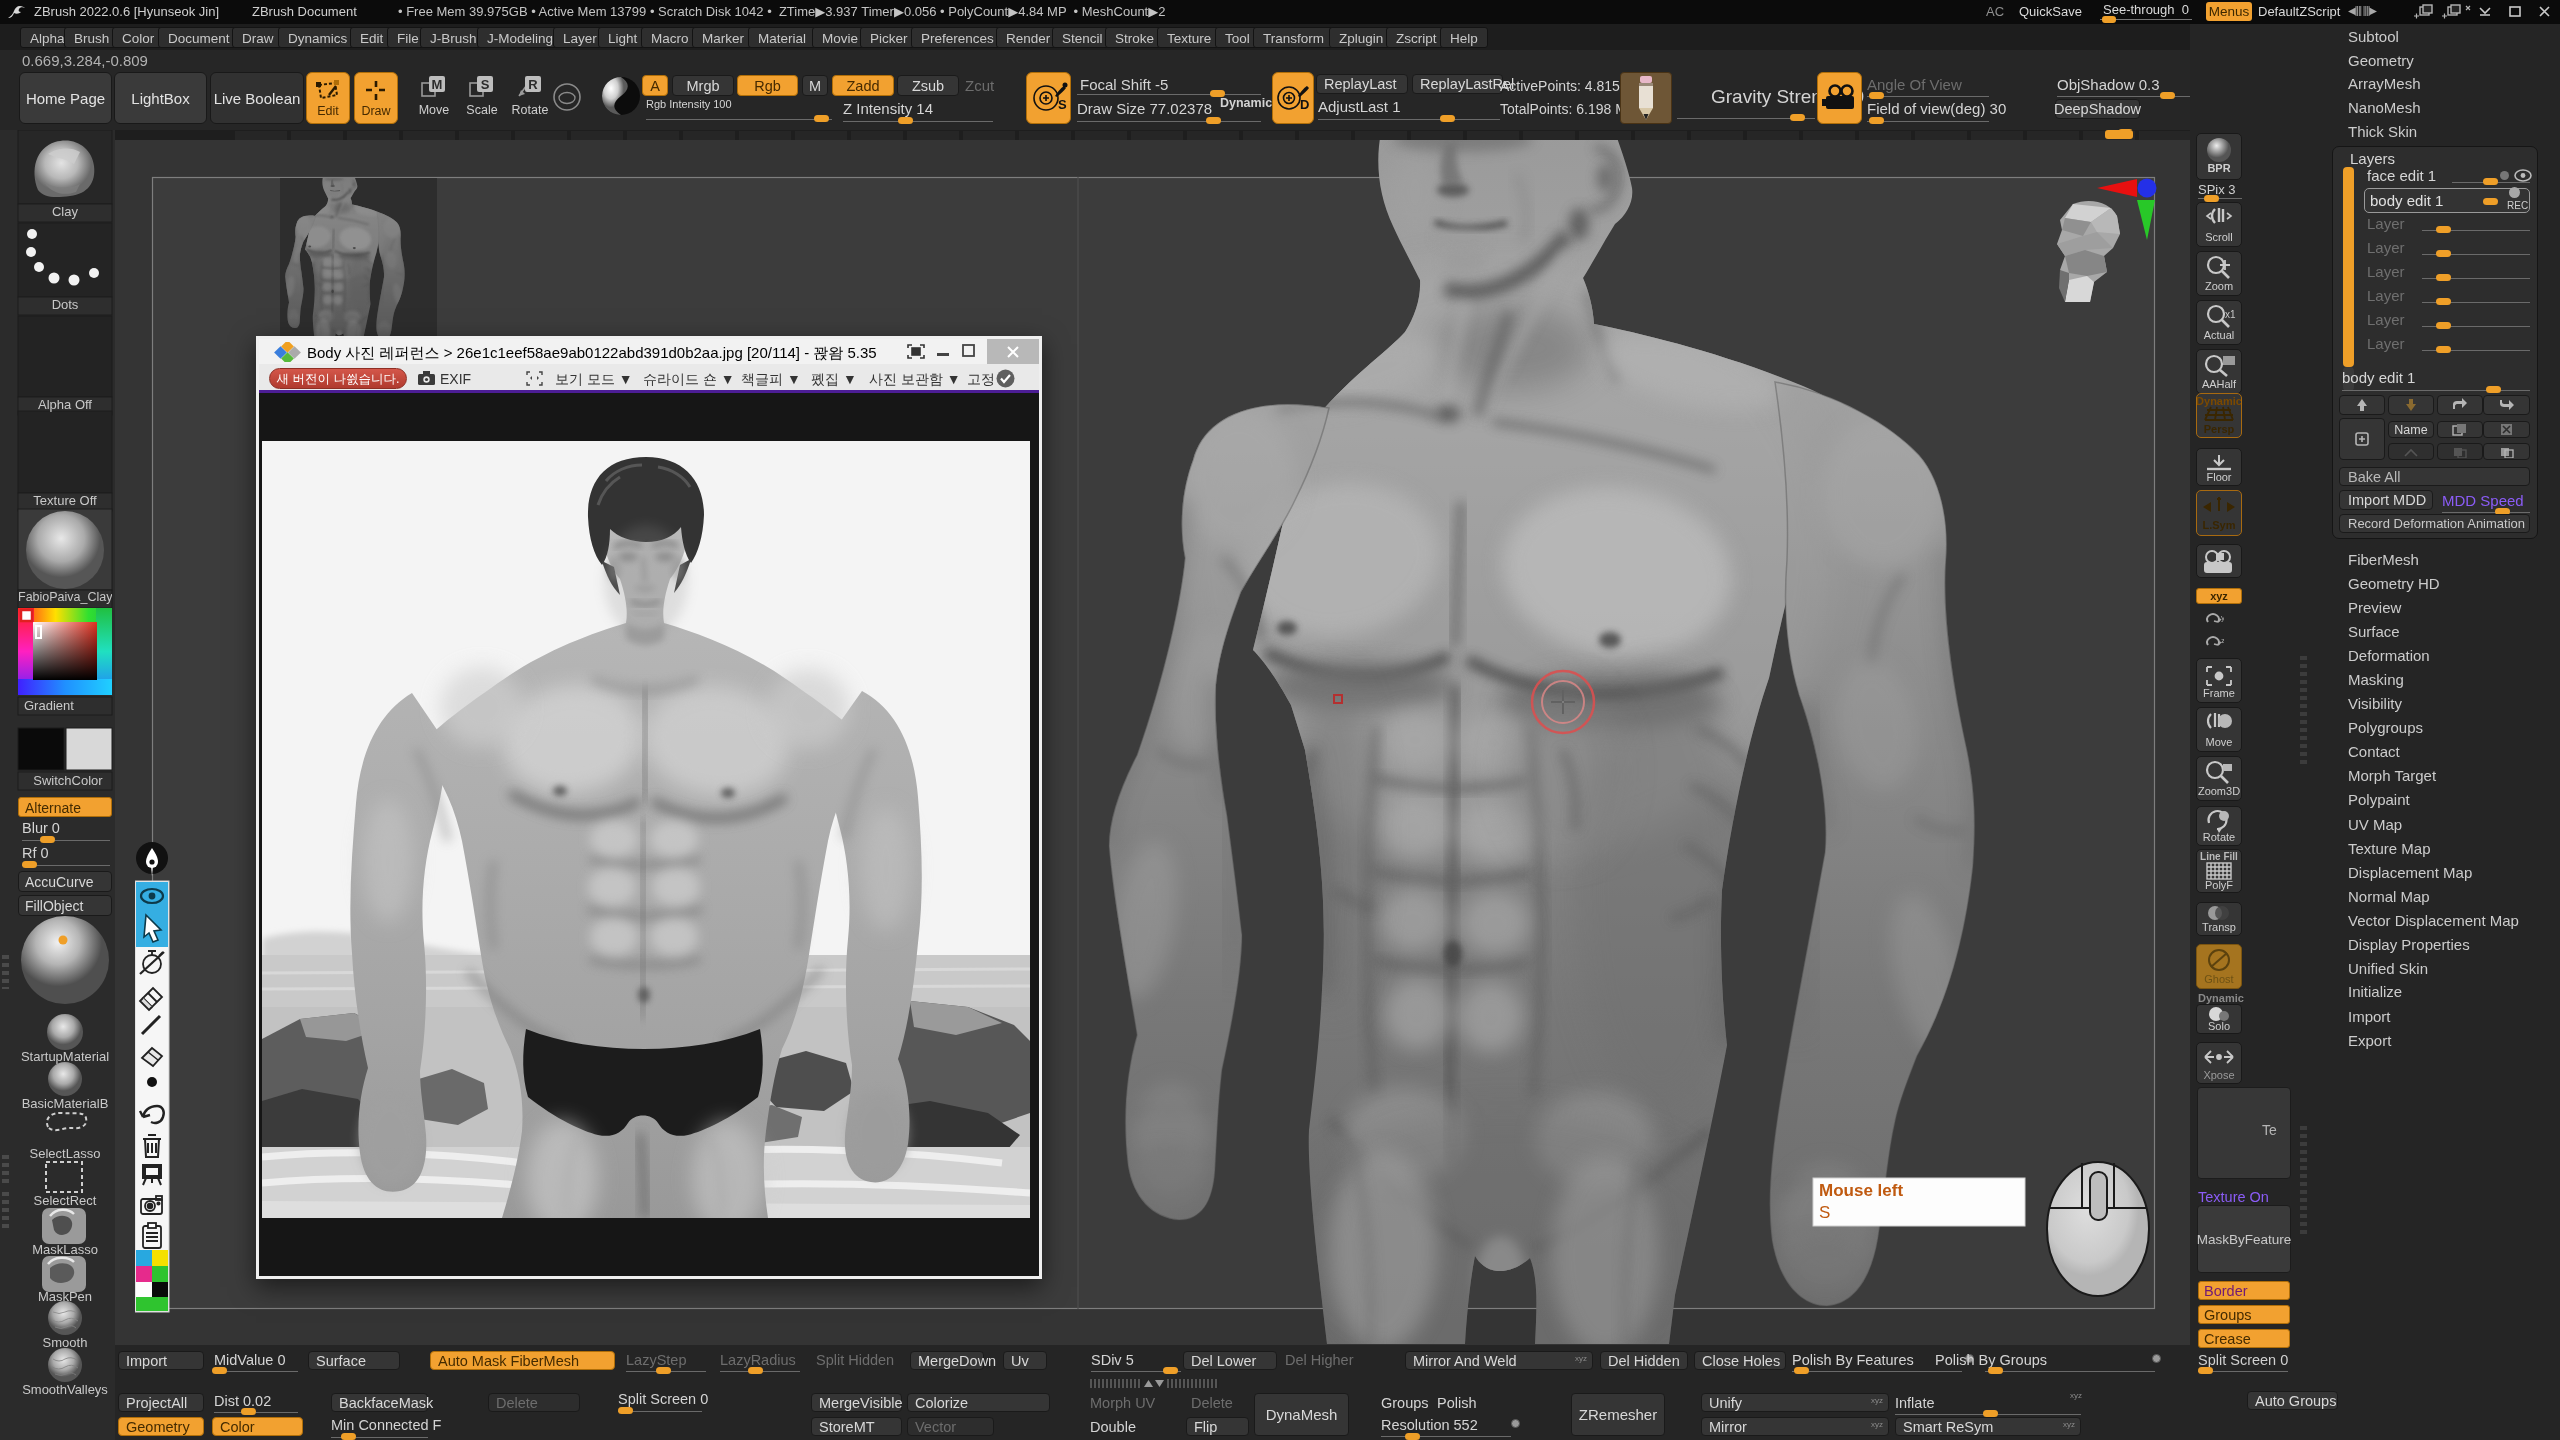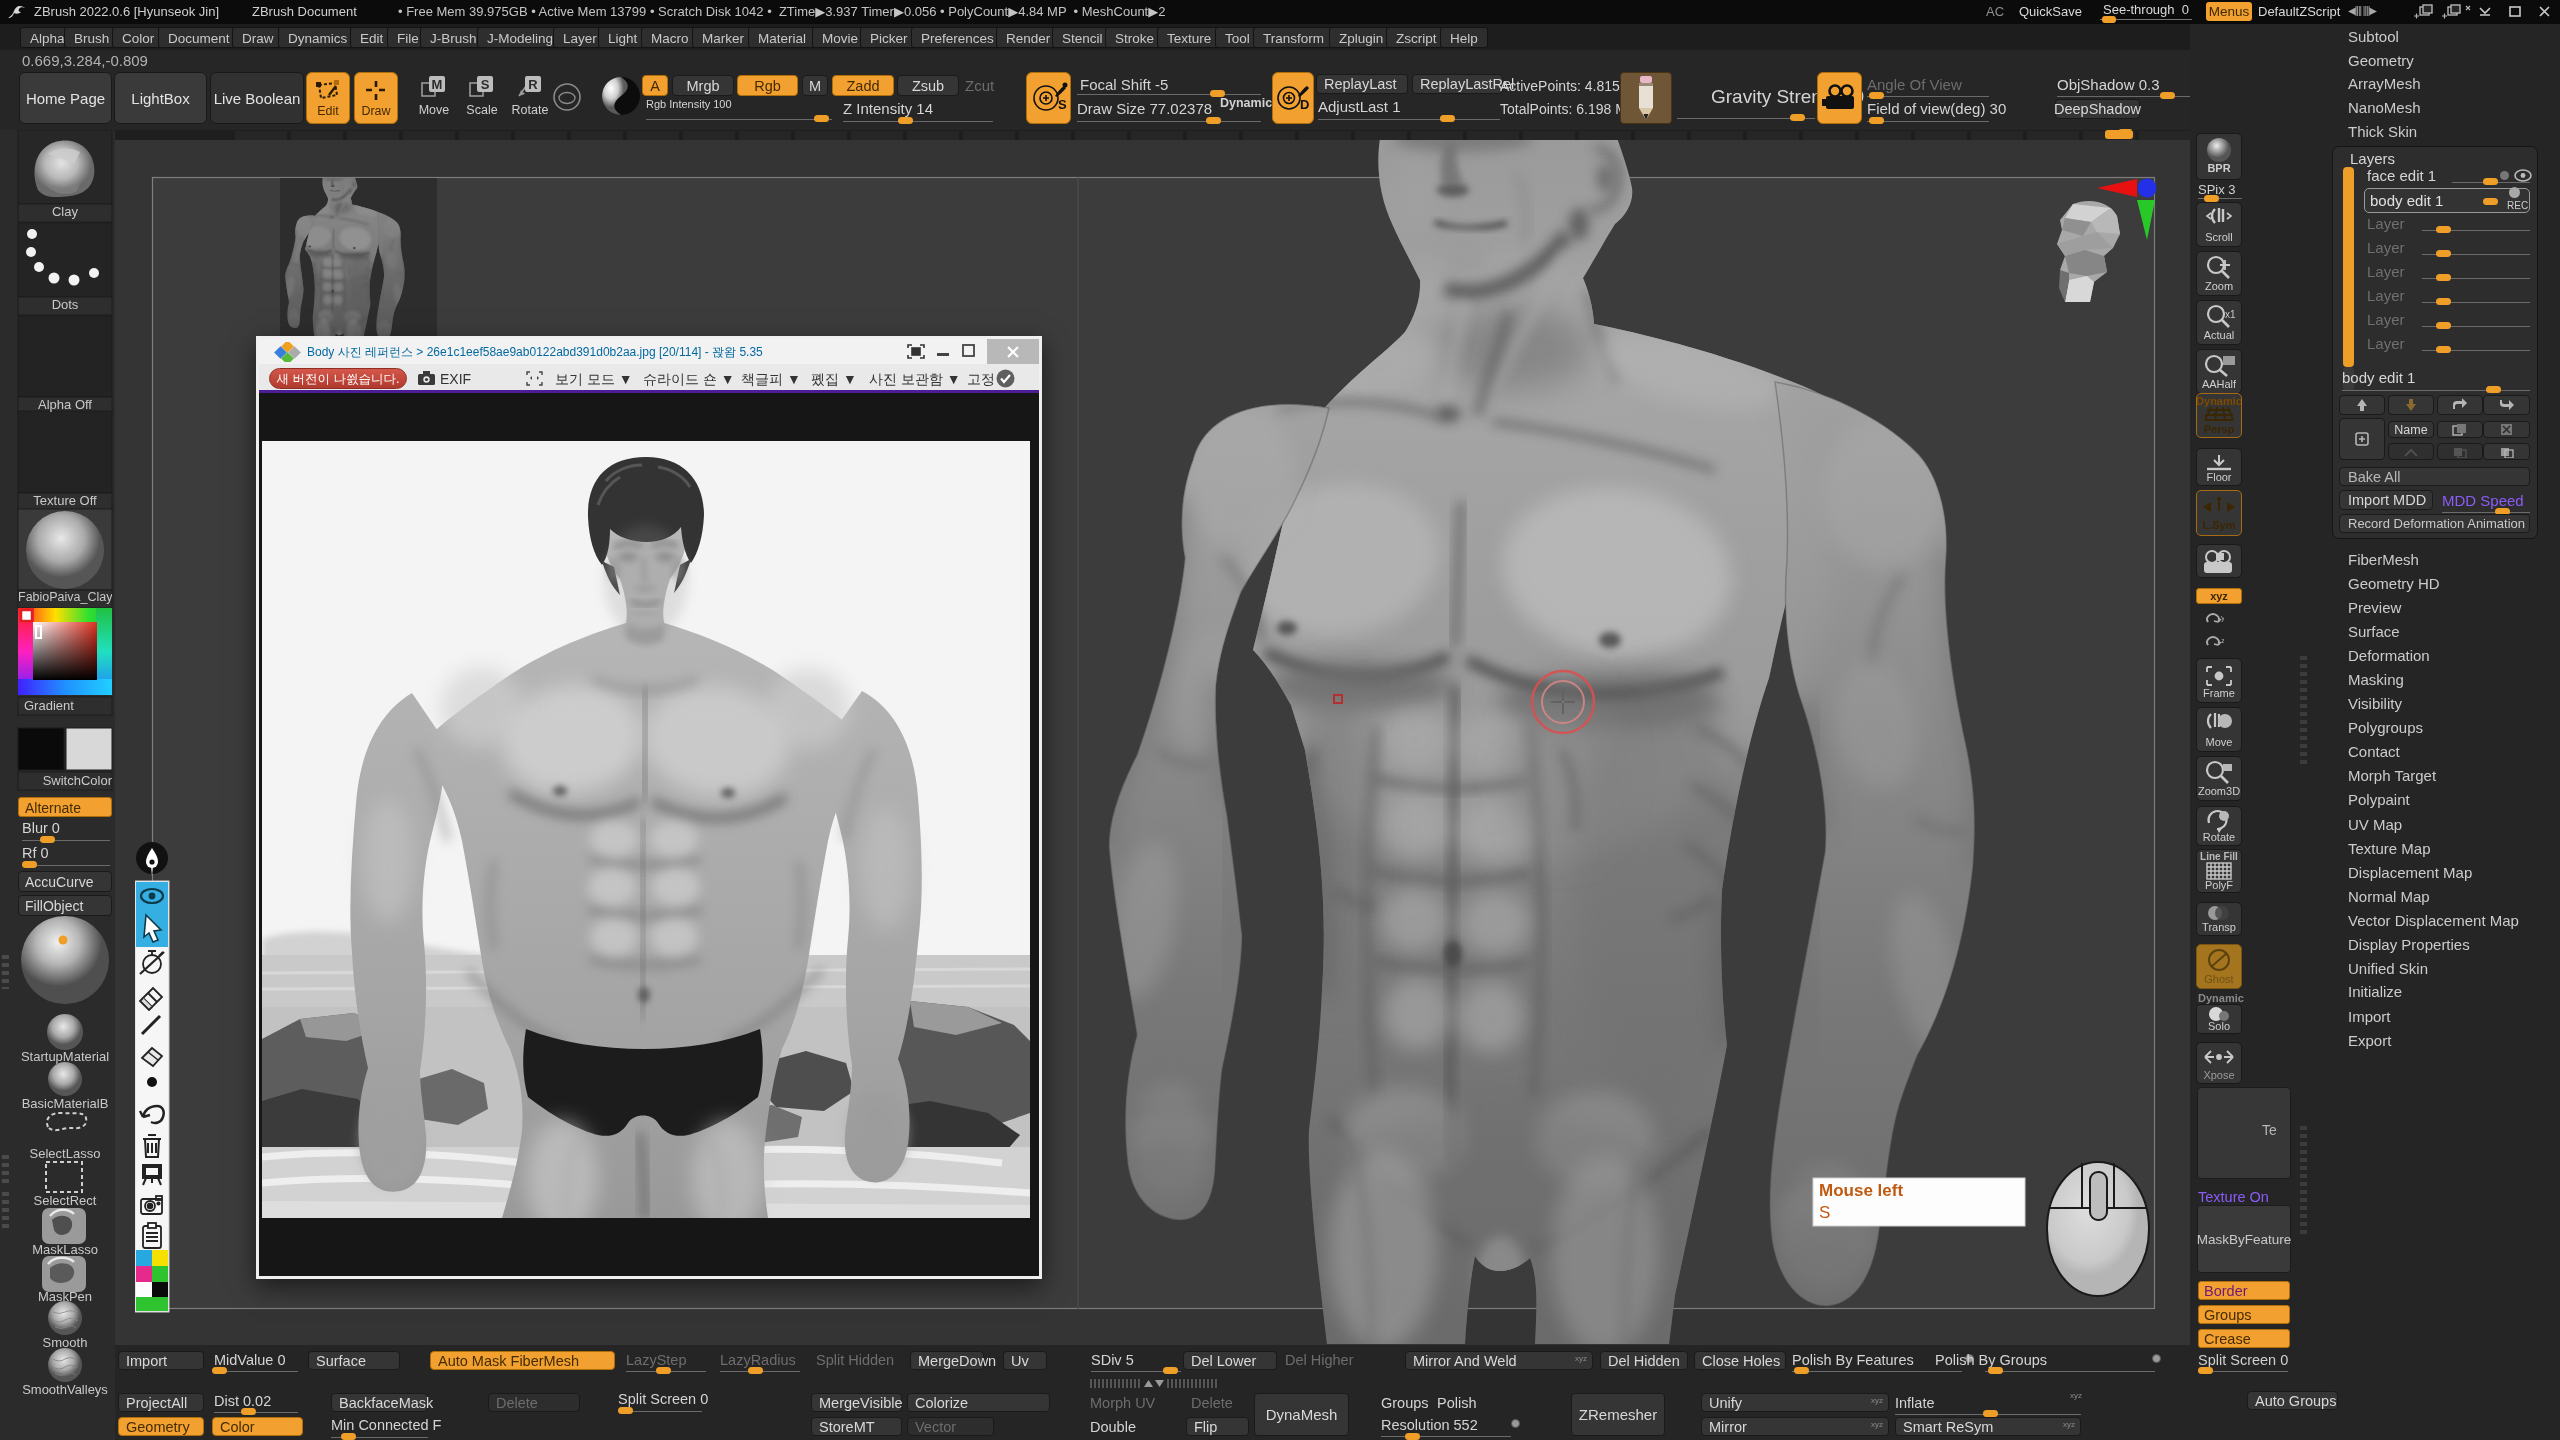"Body 사진 레퍼런스 >" span.abs { color: #0369a1 -> #000000; font-size: 12px -> 15px }
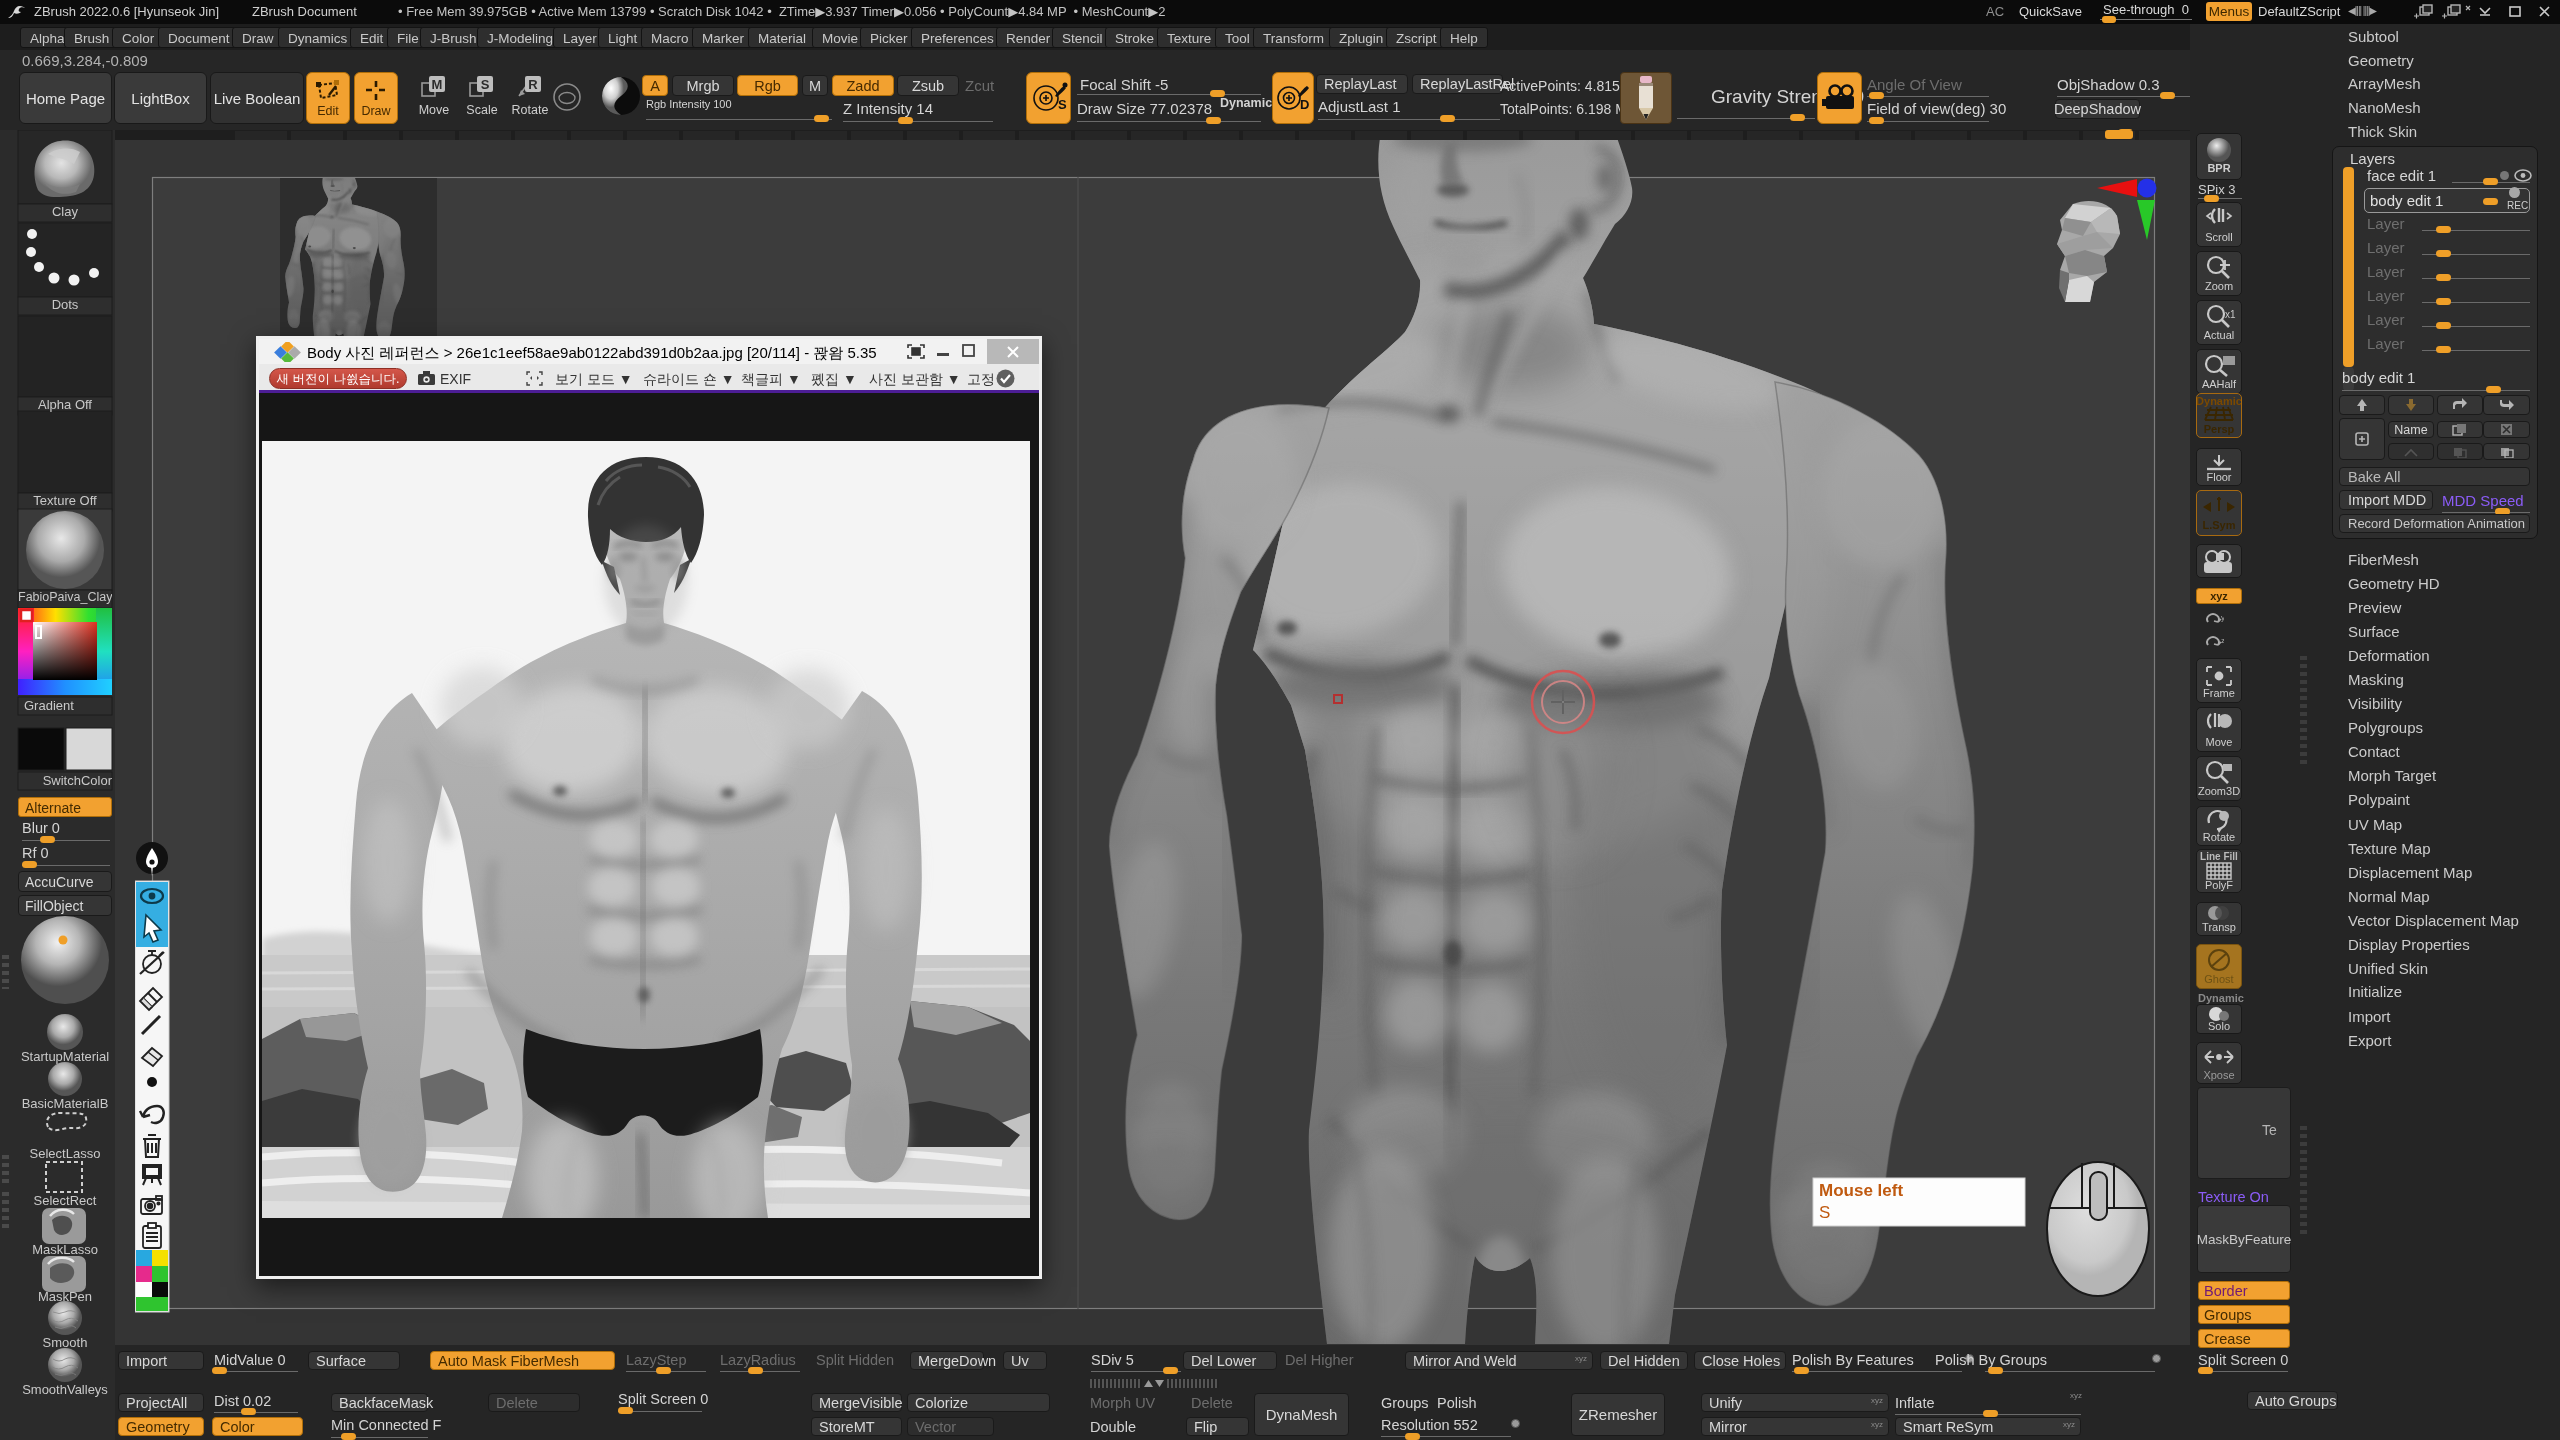"SwitchColor" div.celllabel { text-align: right -> center }
